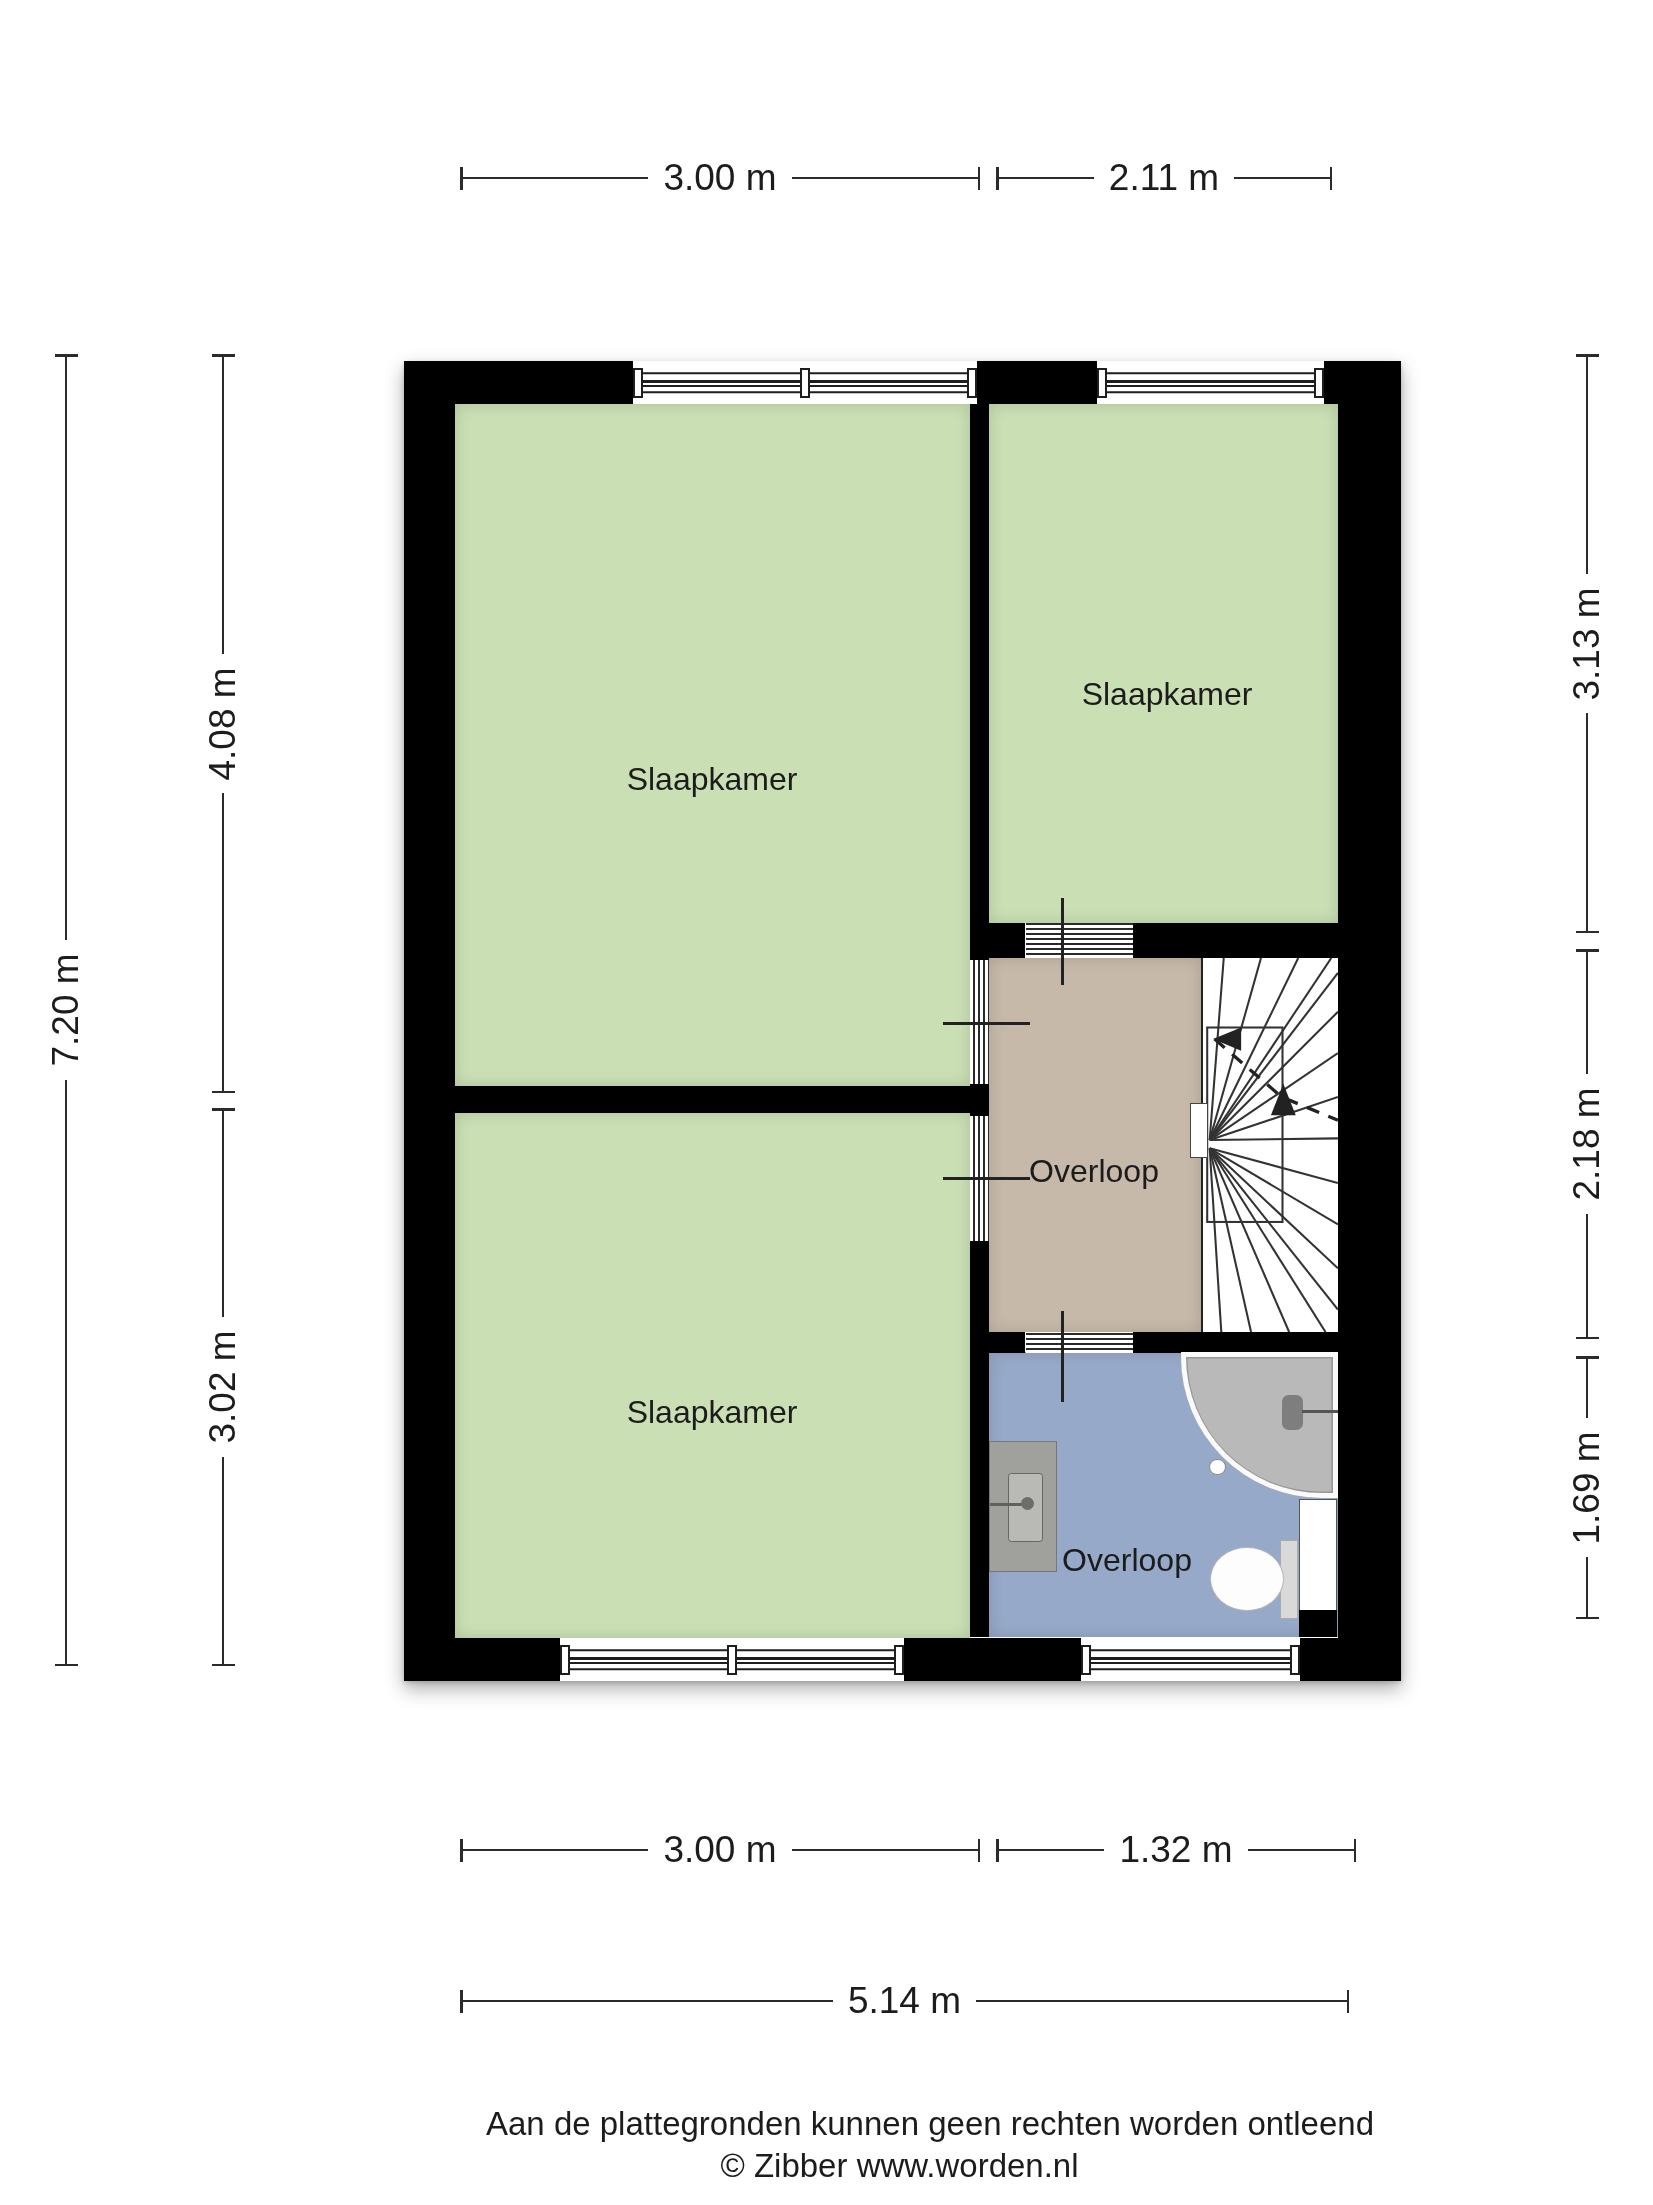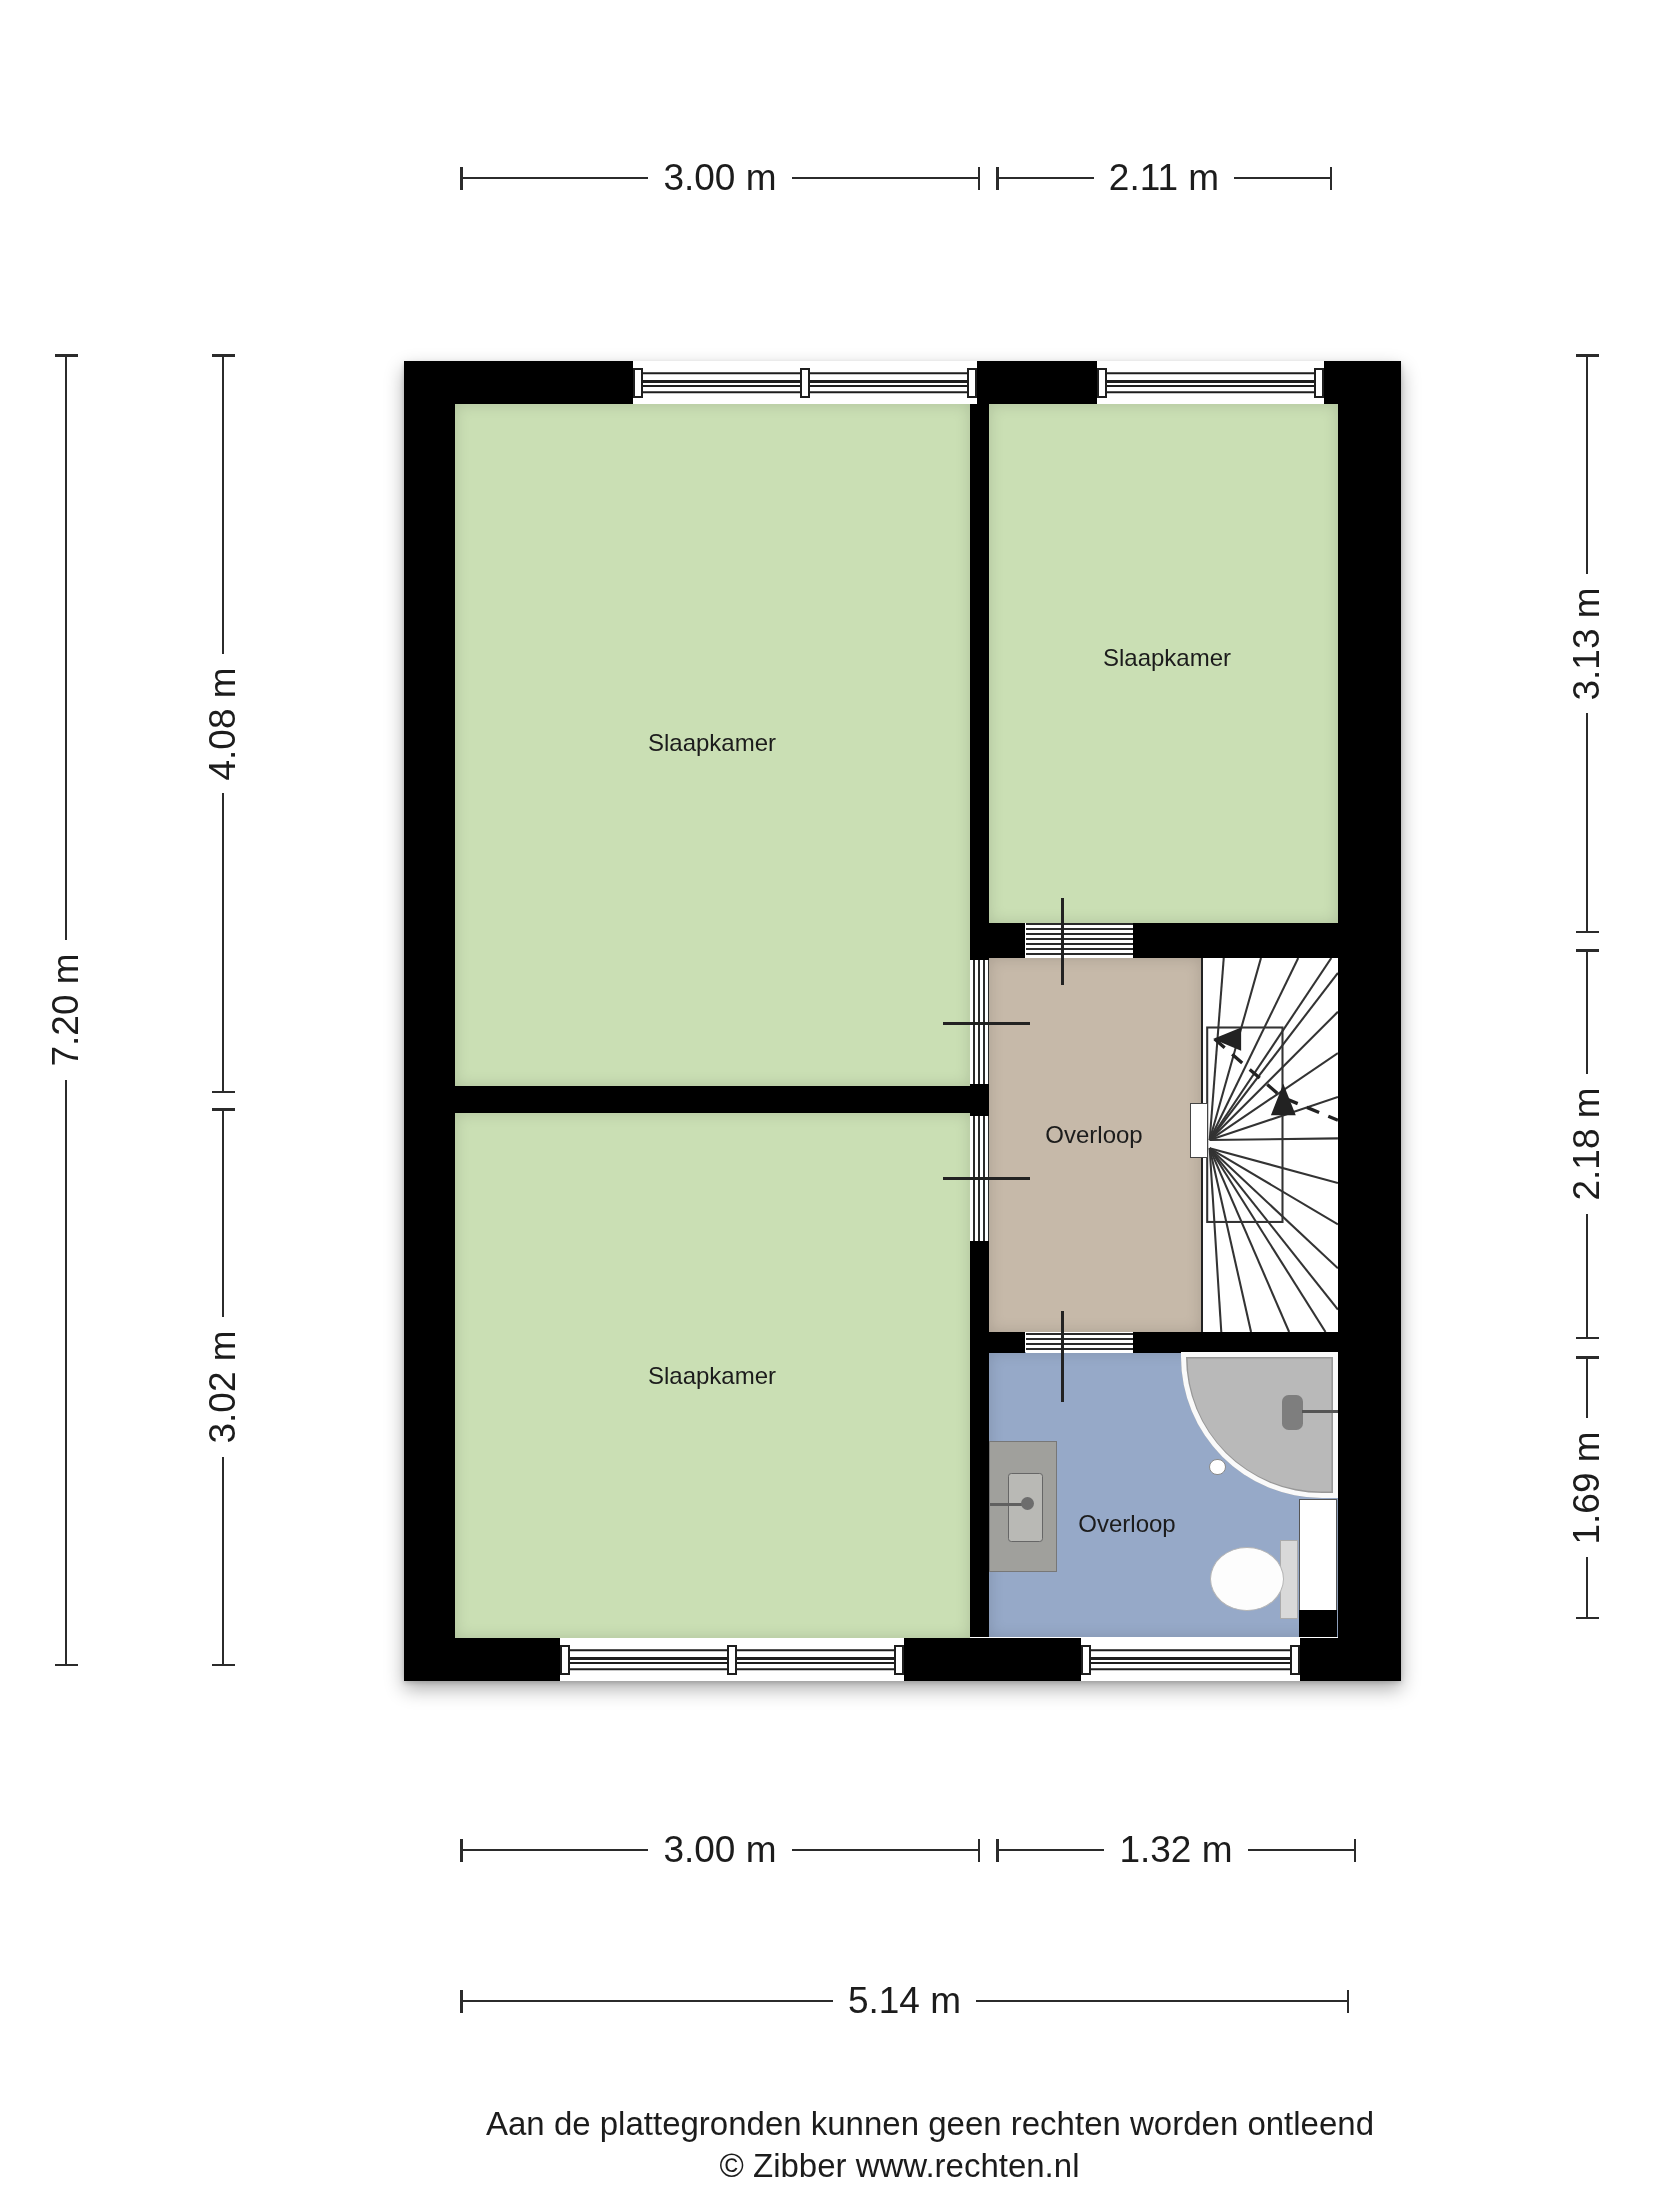"Slaapkamer" .room-label { font-size: 24px -> 32px; margin-top: none -> 36px }
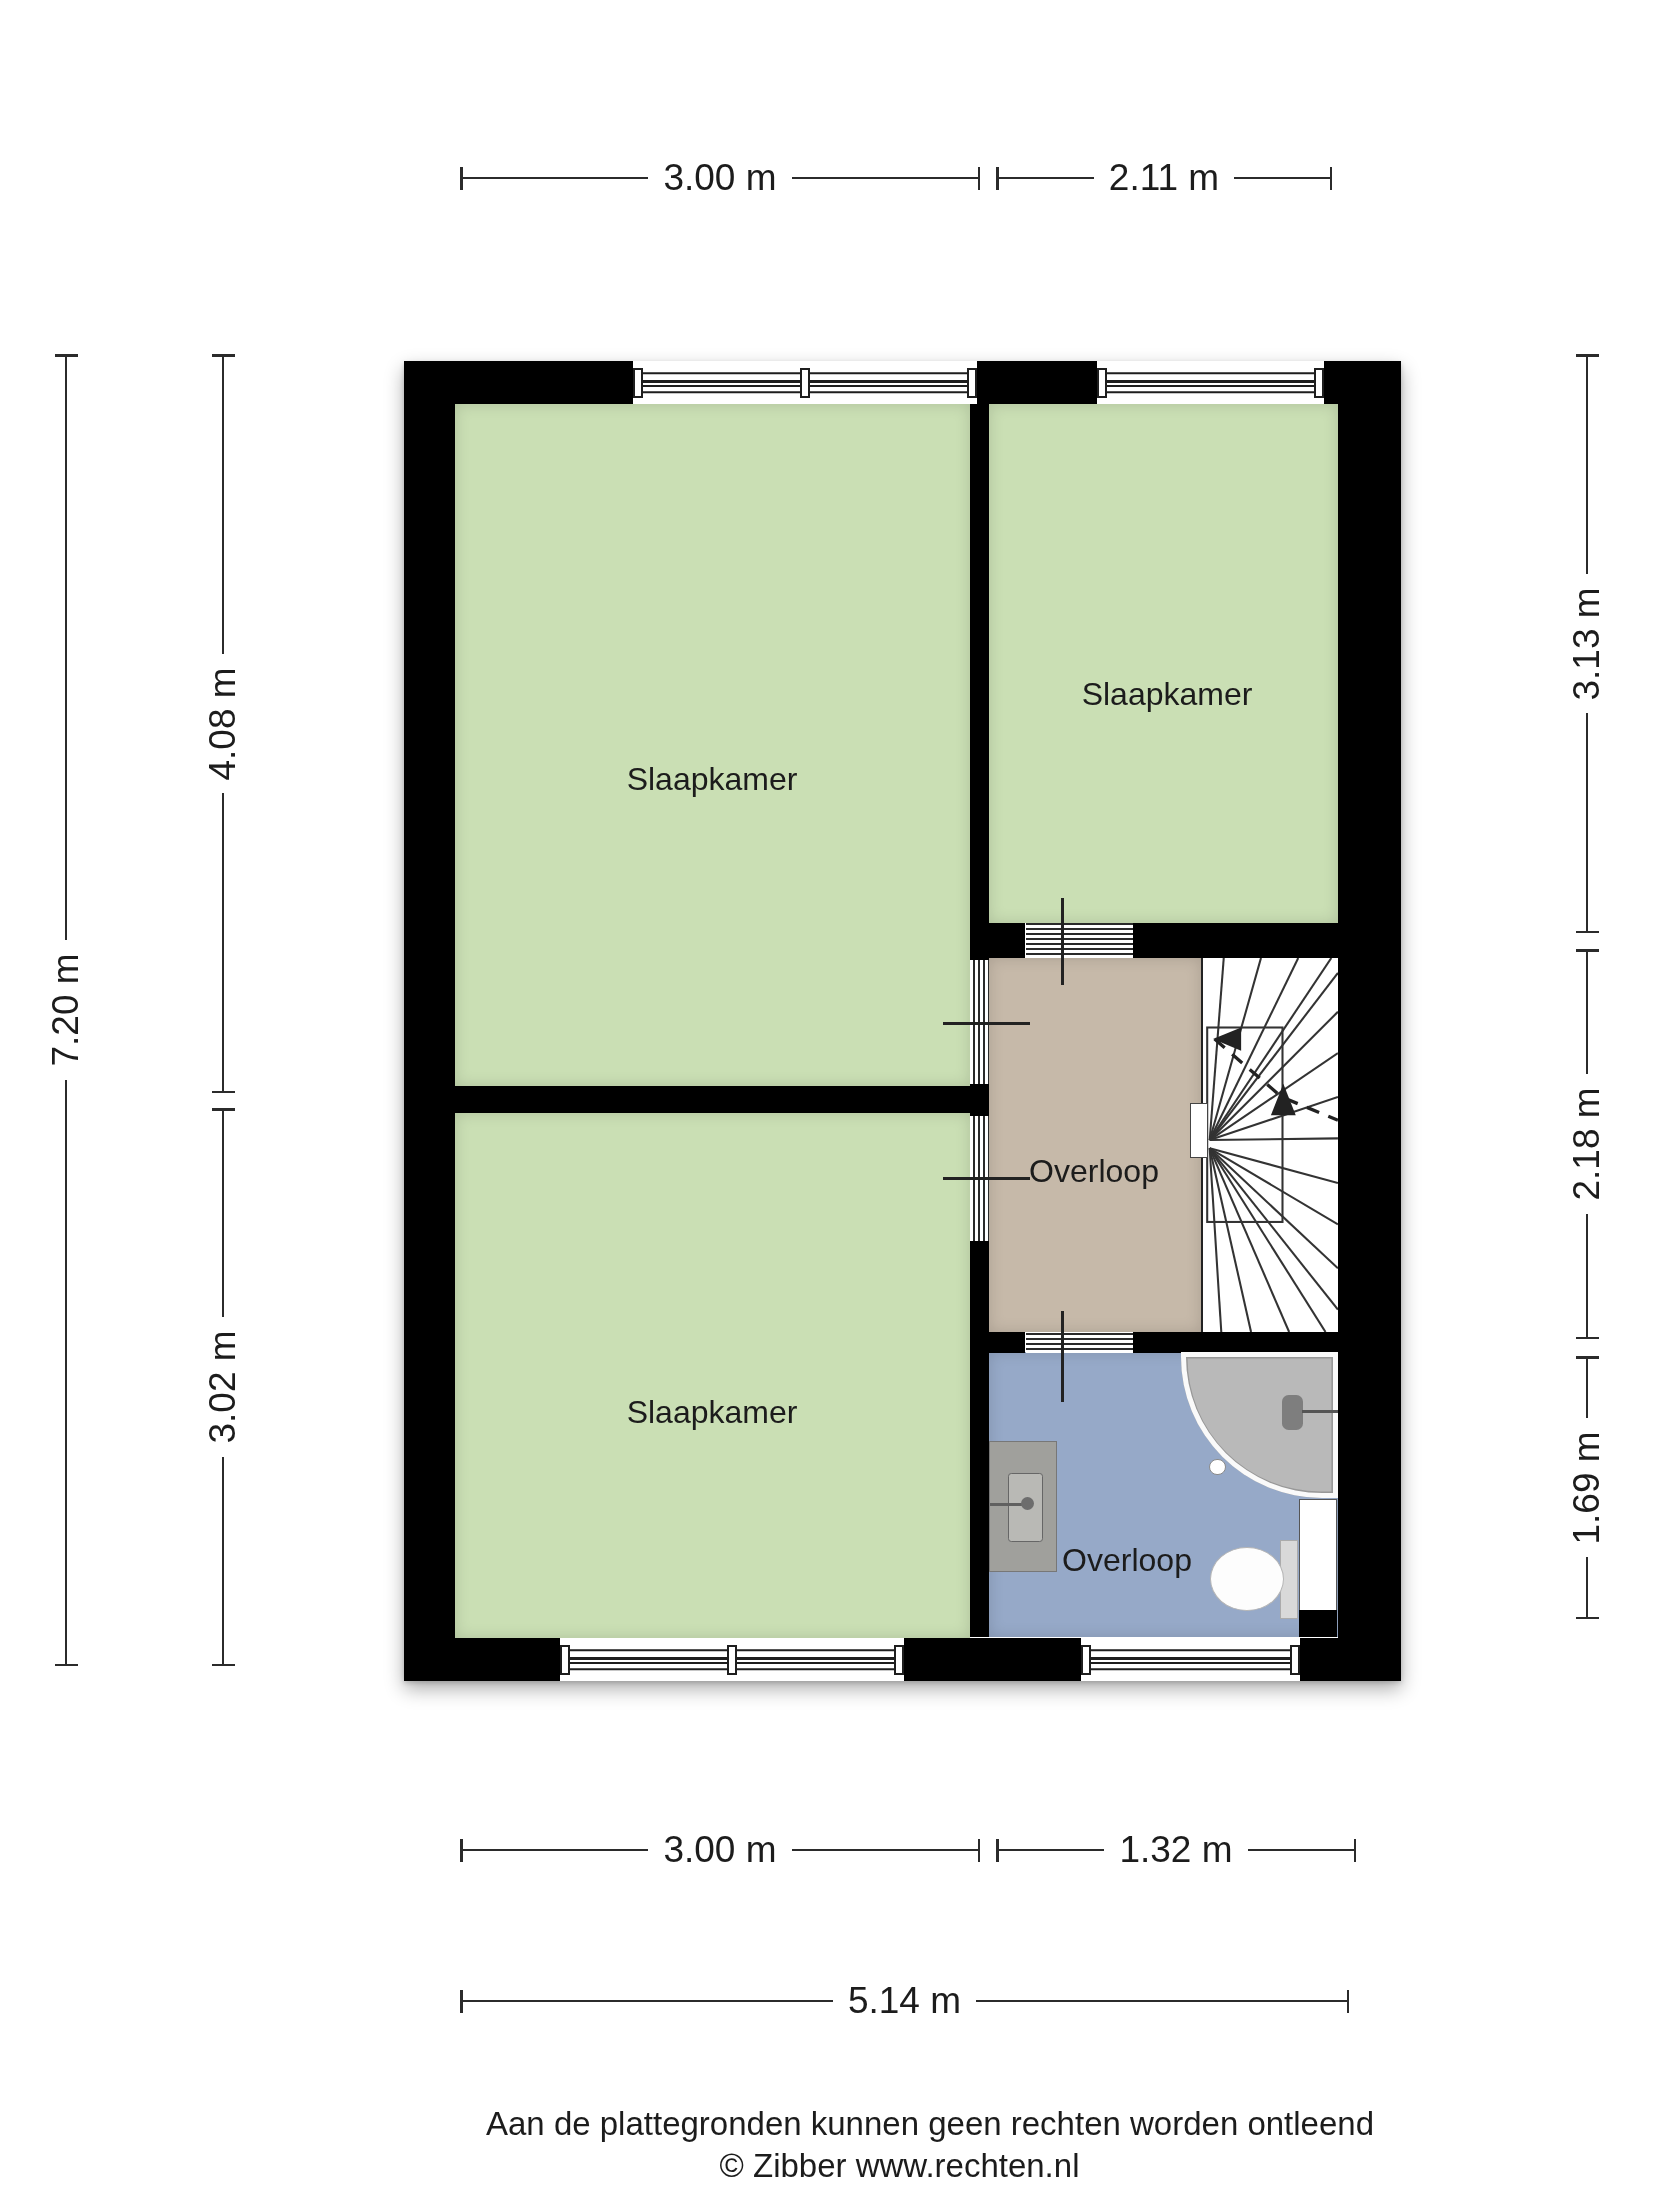"© Zibber www.rechten.nl" div.footer-line { text: www.rechten.nl -> www.worden.nl }
